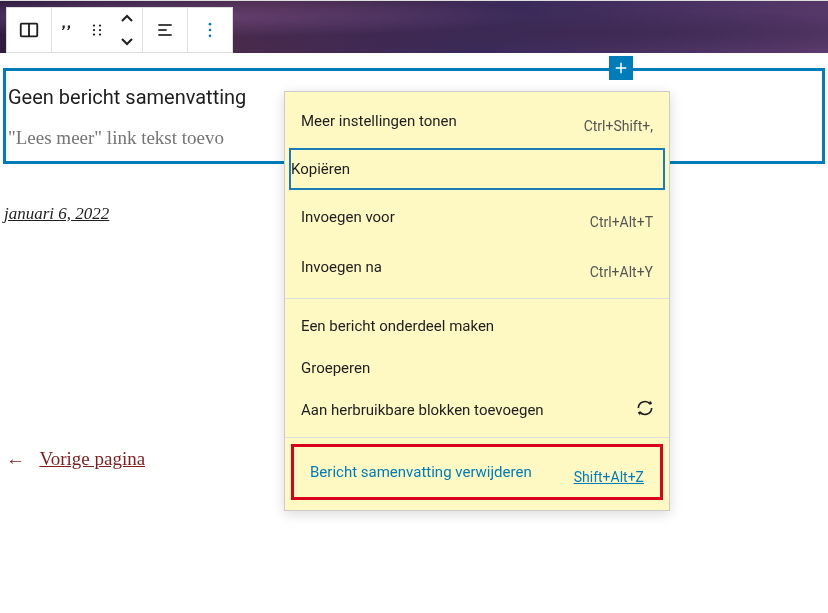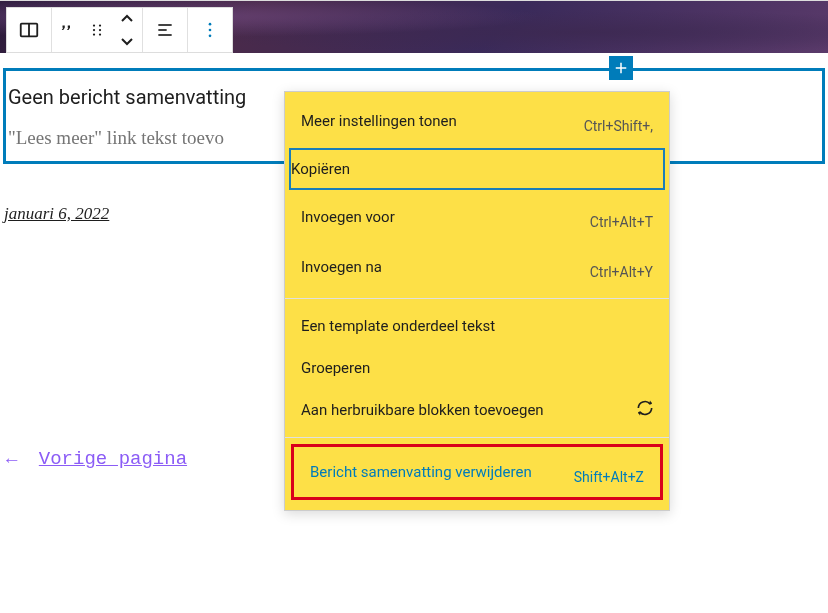"Meer instellingen tonen" .menu { background: #fde047 -> #fef9c3 }
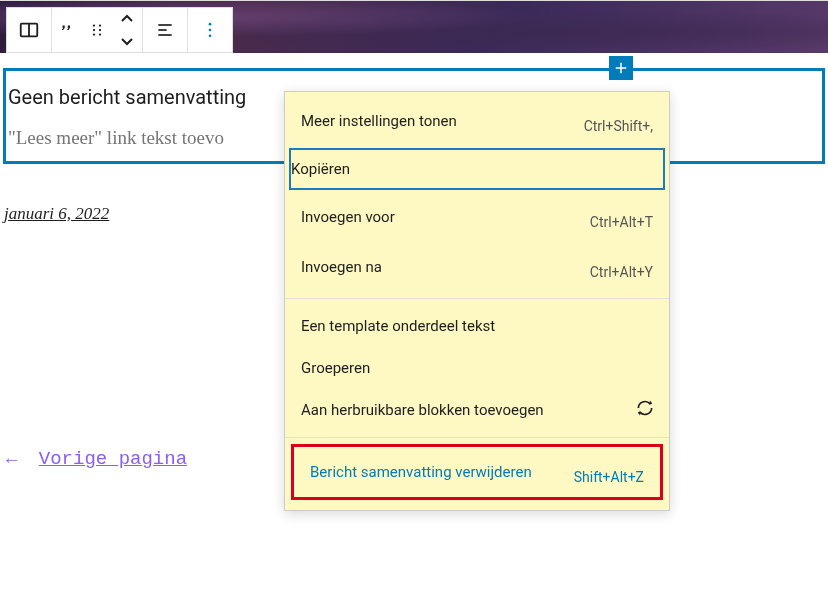"Een template onderdeel tekst" span { text: template onderdeel tekst -> bericht onderdeel maken }
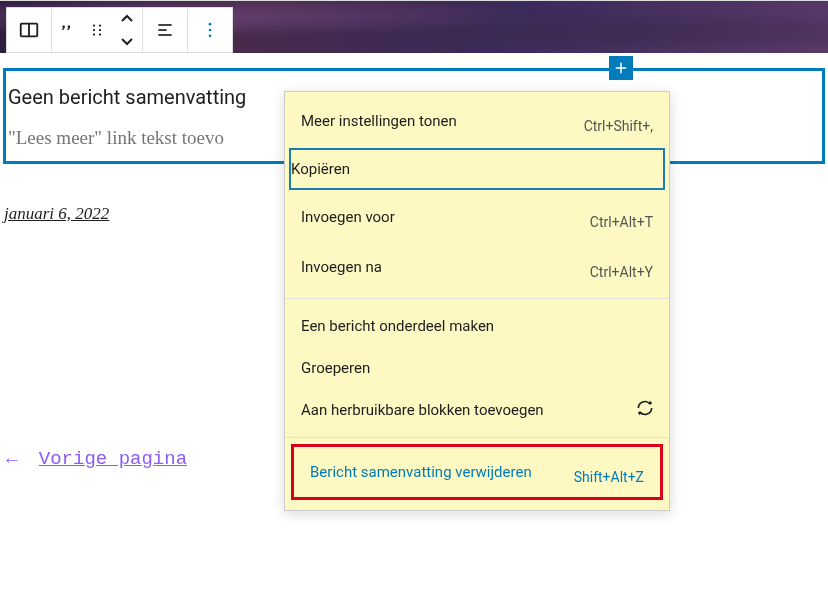"← Vorige pagina" .prev-page { color: #8b5cf6 -> #7f1d1d; font-family: Liberation Mono, monospace -> Liberation Serif, serif }
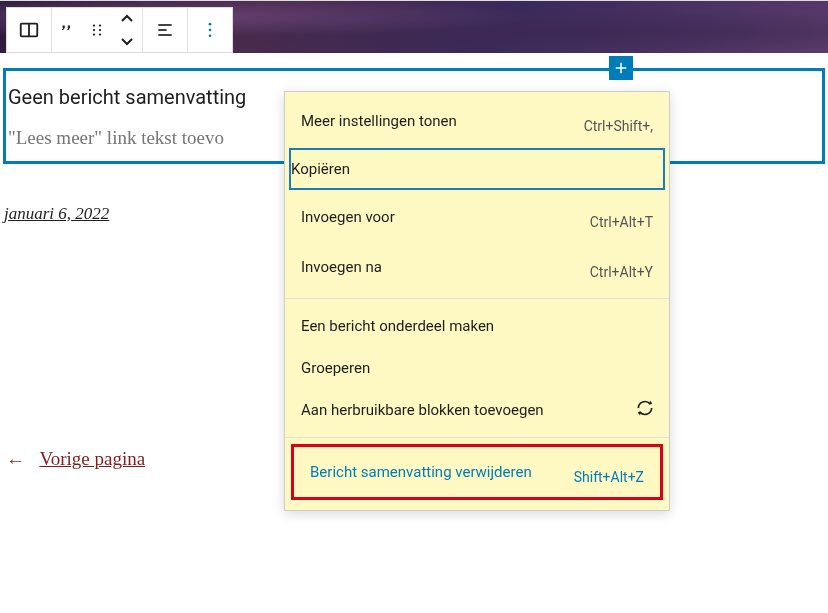"Shift+Alt+Z" .delete-highlight .menu-item .shortcut { text-decoration: none -> underline }
